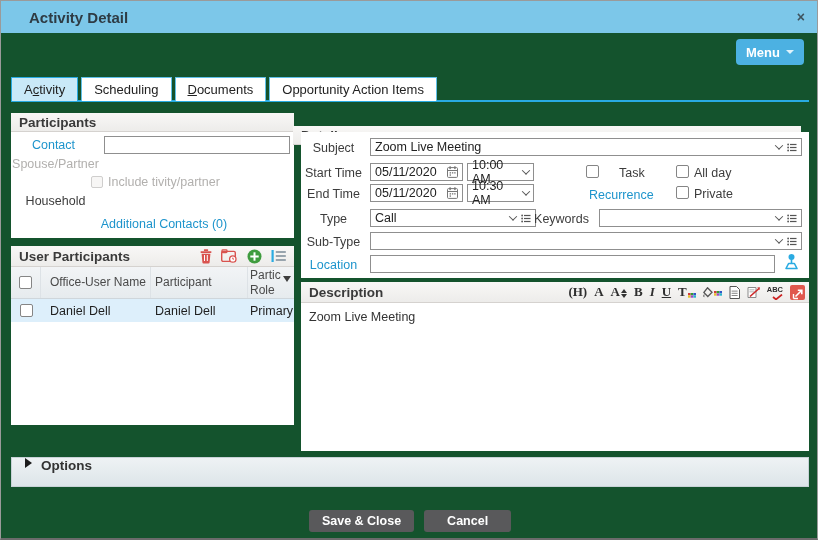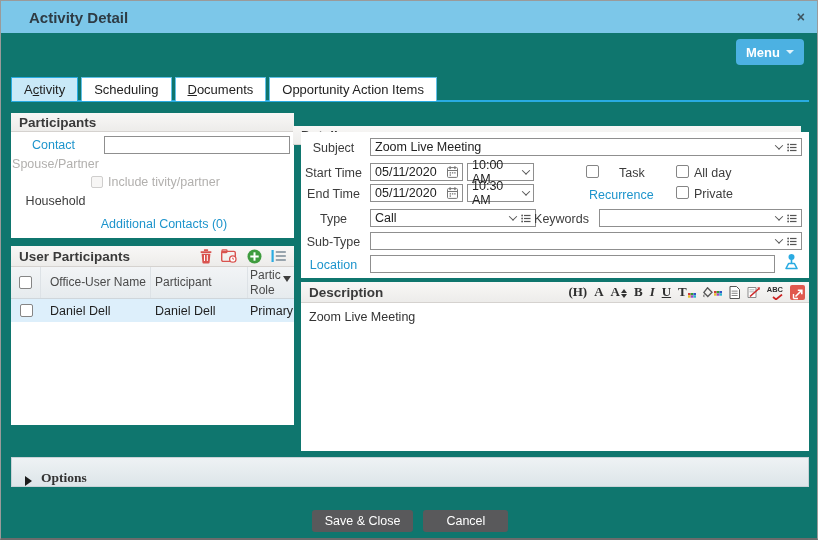"Activity Detail" #dialog { background: #0f766e -> #14532d }
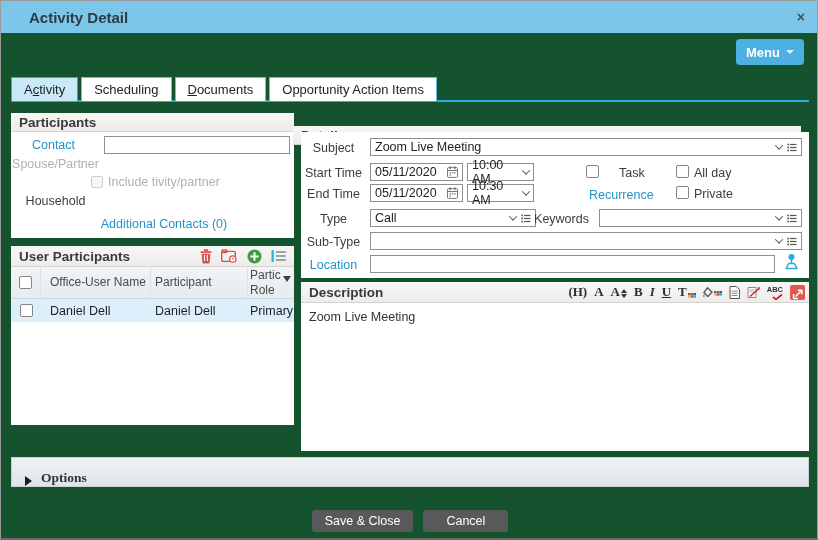"Options" #options-bar { align-items: flex-end -> flex-start; font-family: Liberation Serif, serif -> none }
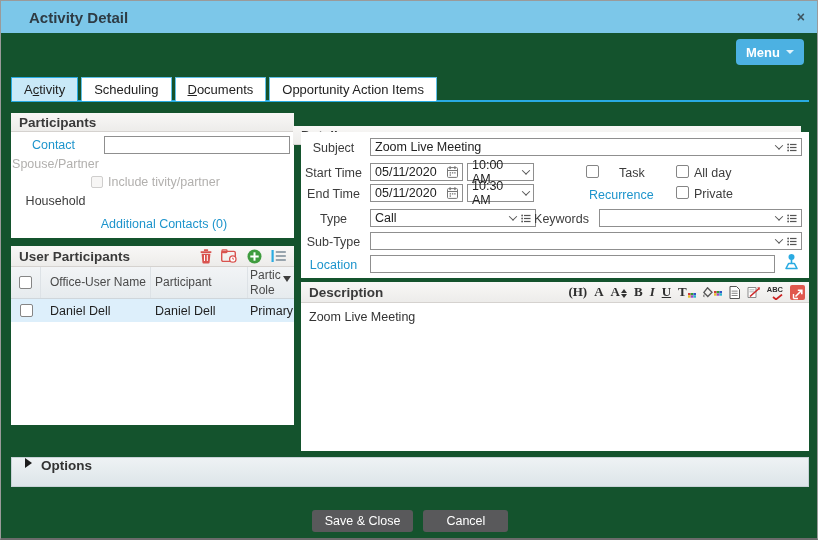"Save & Close" .btn { font-weight: normal -> bold }
